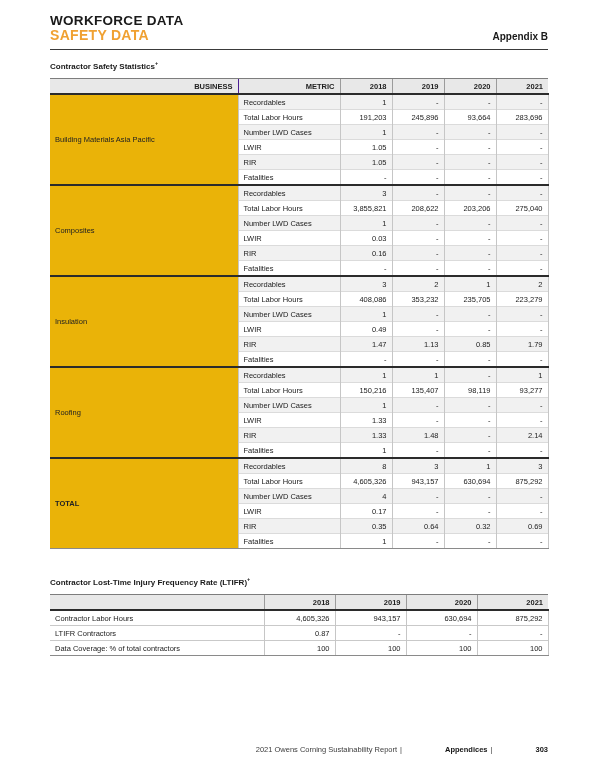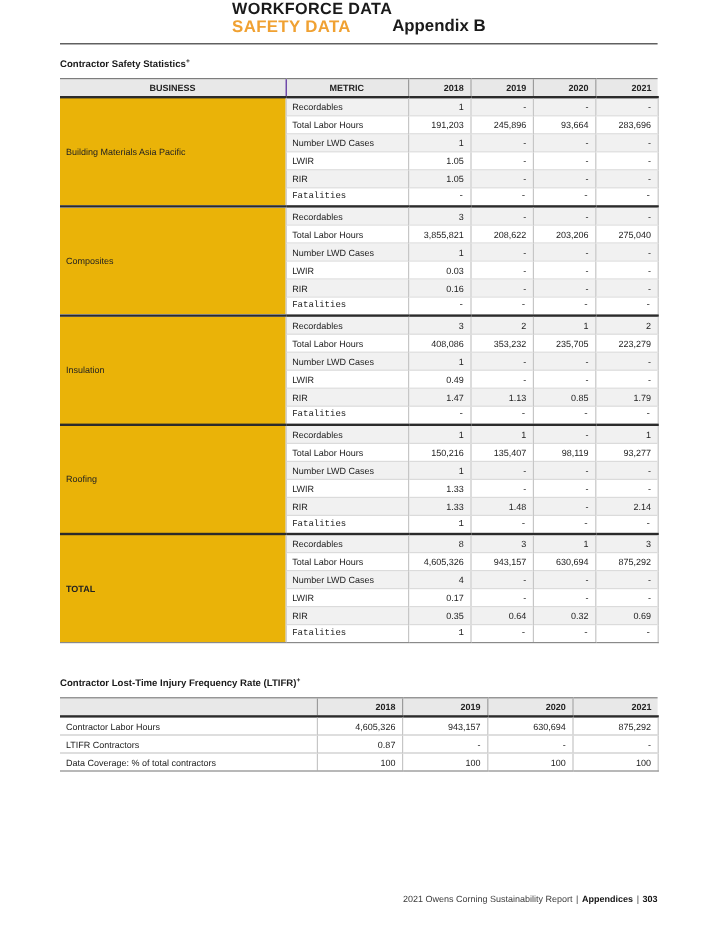"WORKFORCE DATA" header { justify-content: center -> space-between; margin-top: none -> 13px }
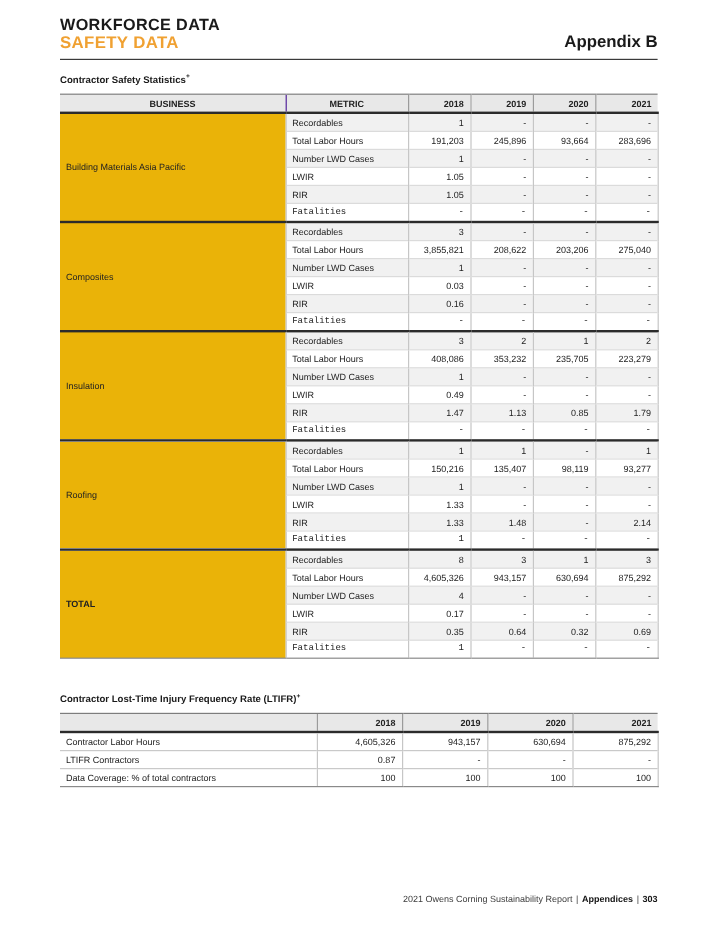"Appendix B" .appendix { font-size: 14px -> 10px }
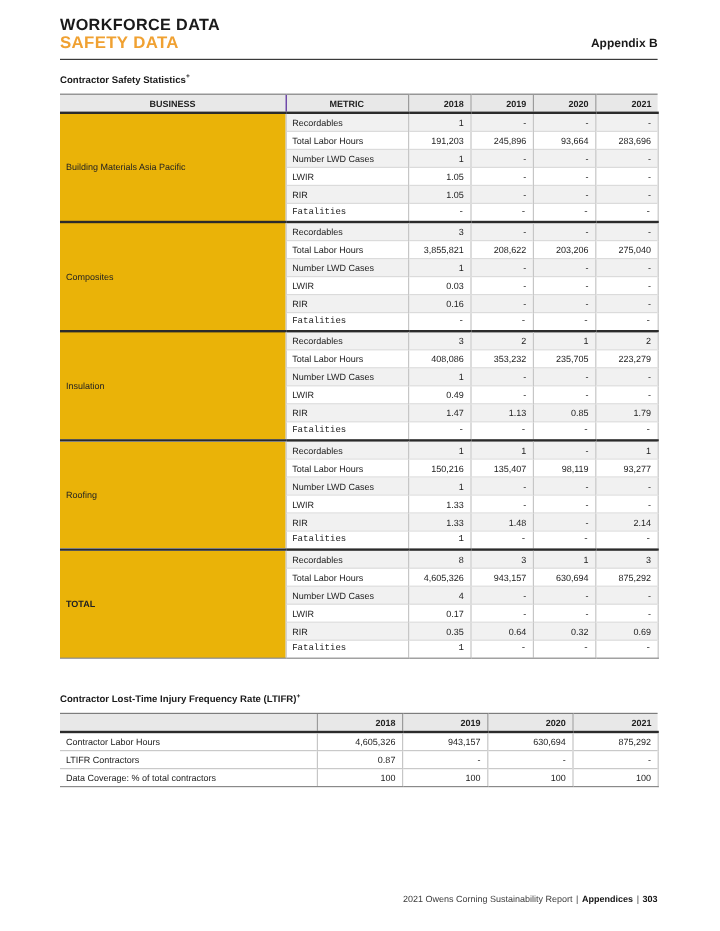"BUSINESS" thead th { text-align: center -> right }
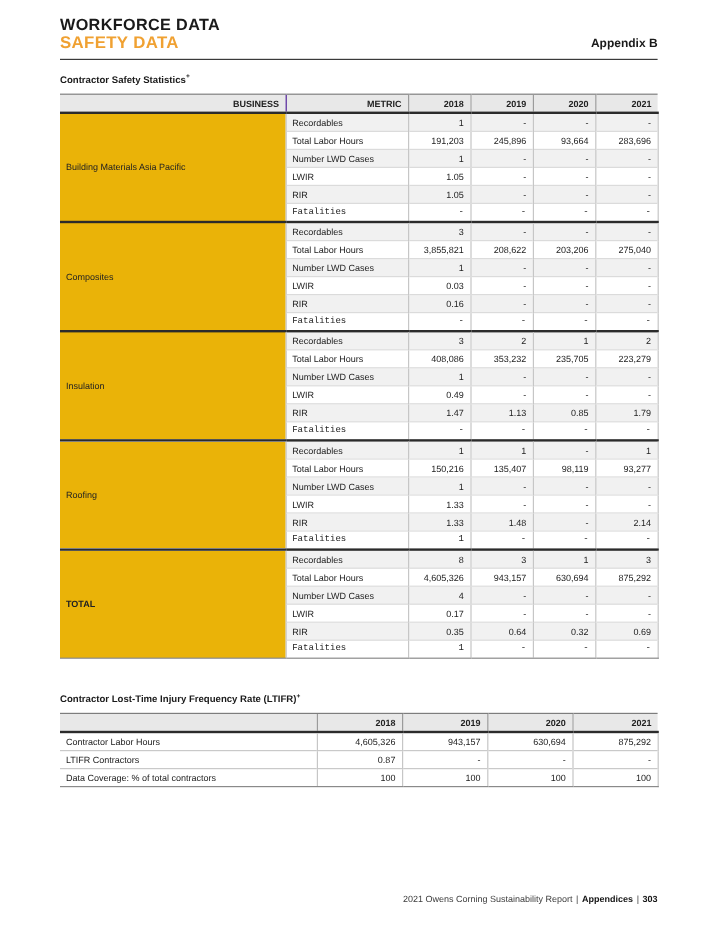"Fatalities" tr.block-end td { font-family: Liberation Mono, monospace -> none }
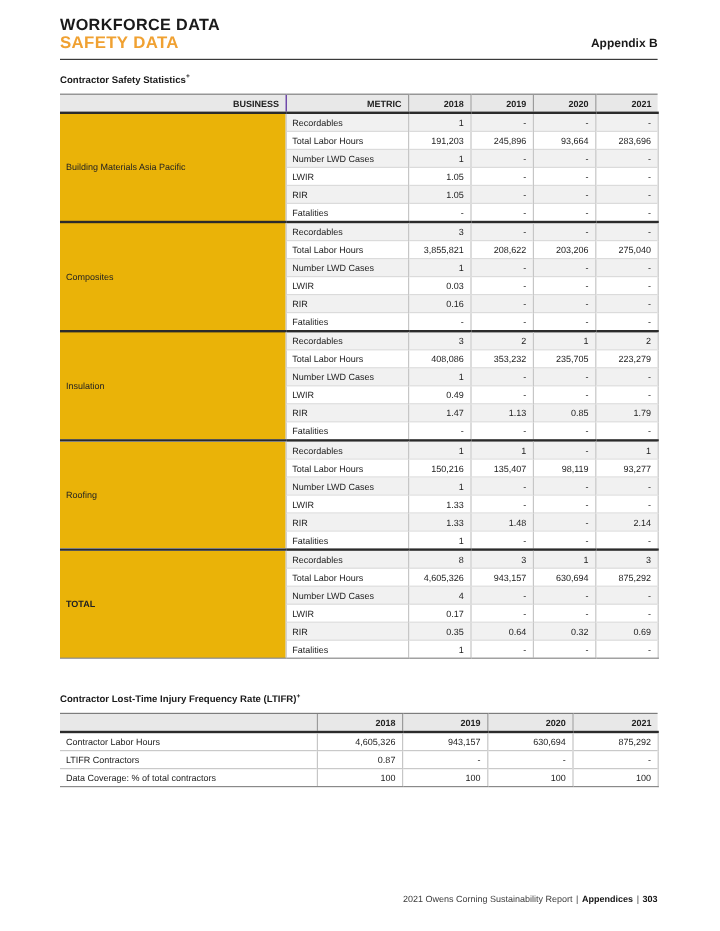"Appendices" footer b { margin-left: none -> 40px }
